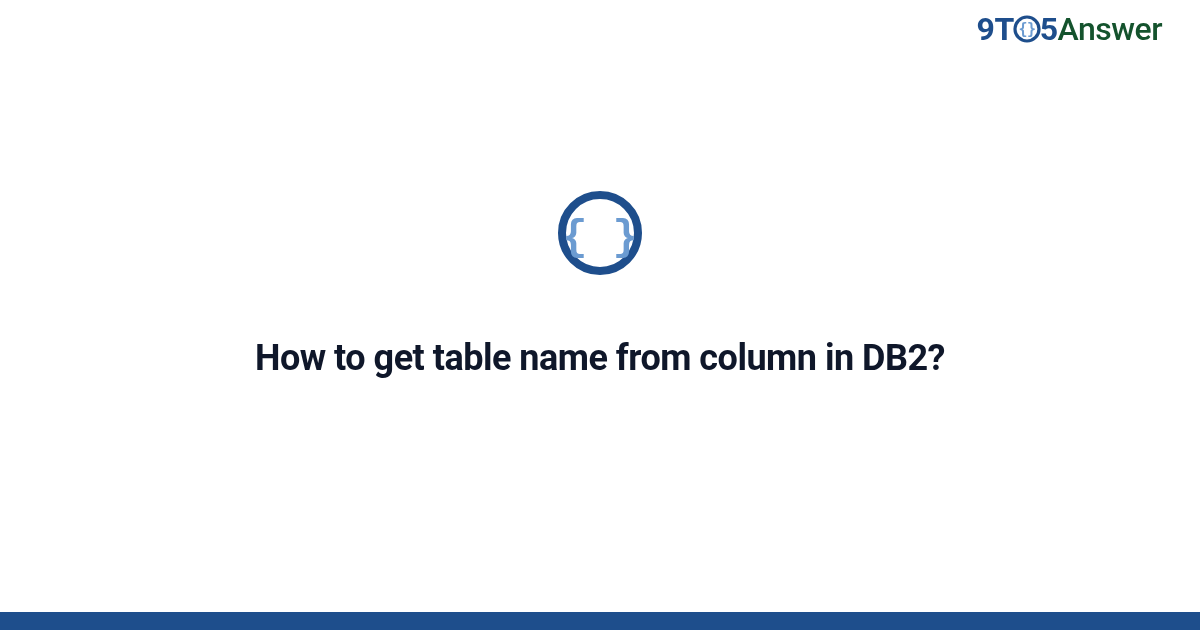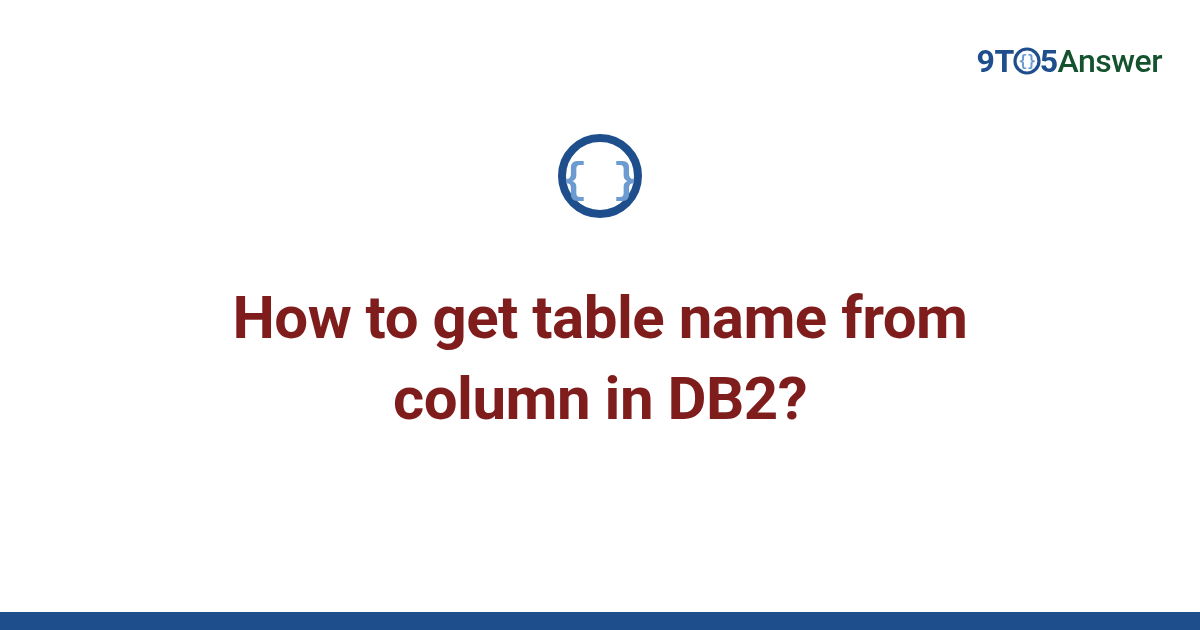"9T" .logo { top: 44px -> 12px }
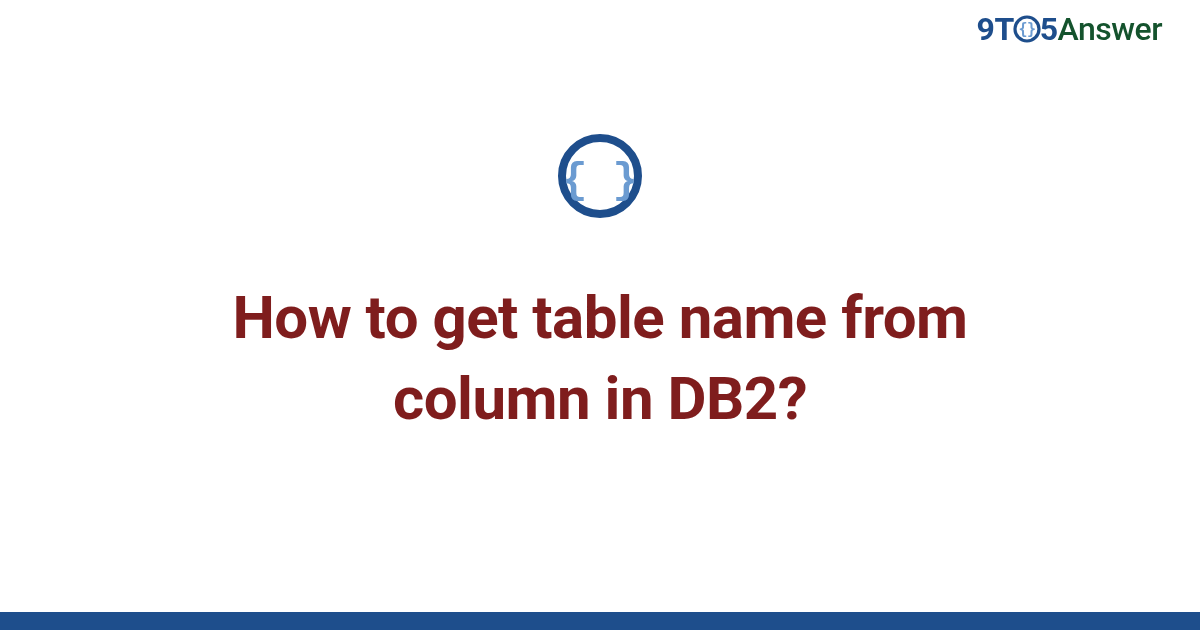"How to get table name" .title { color: #7f1d1d -> #0f172a; font-size: 60px -> 36px }
